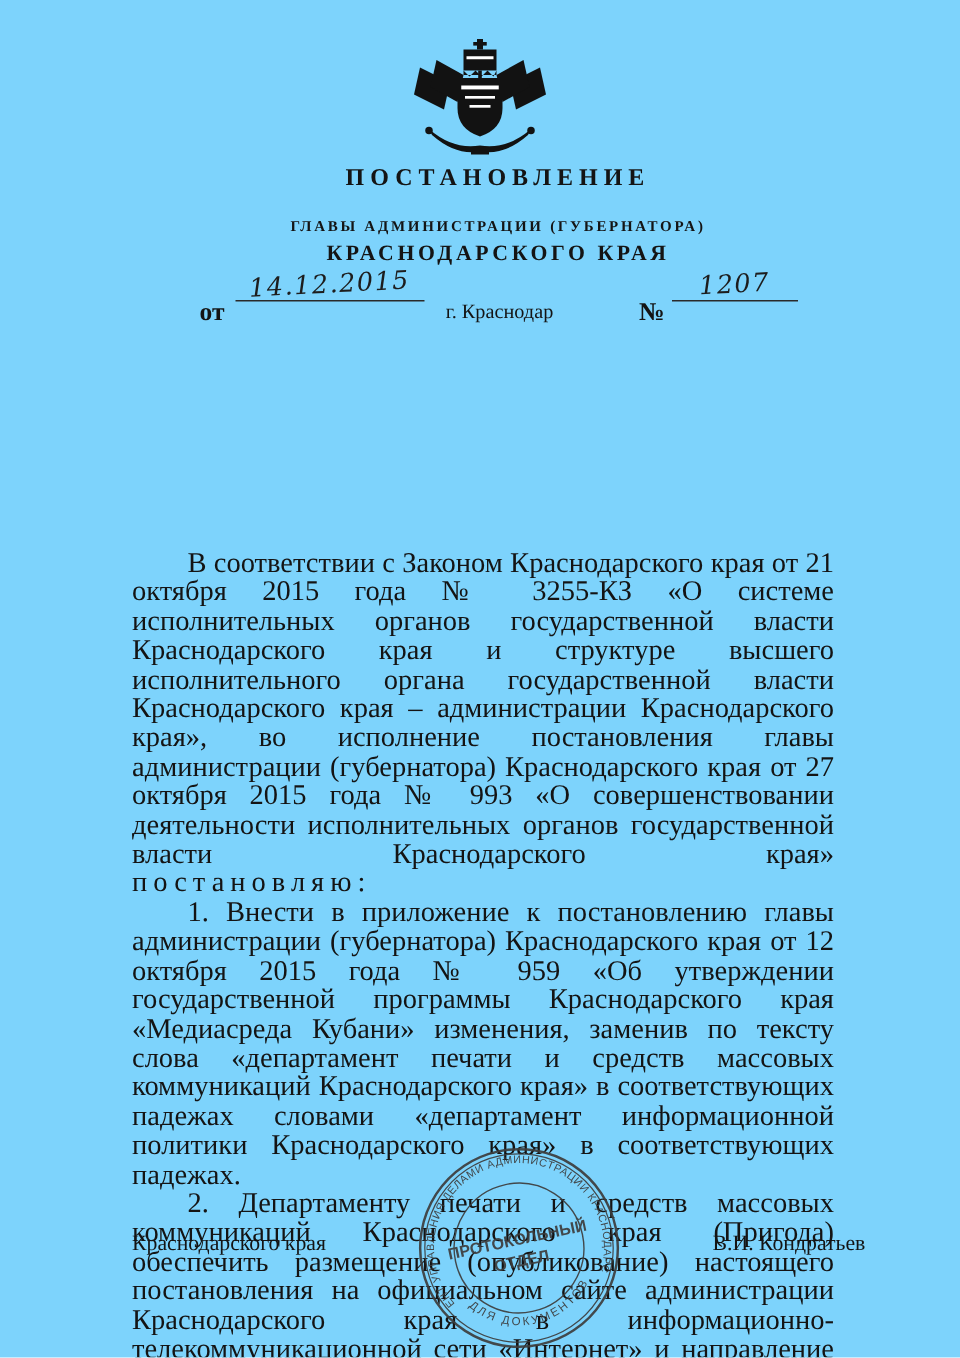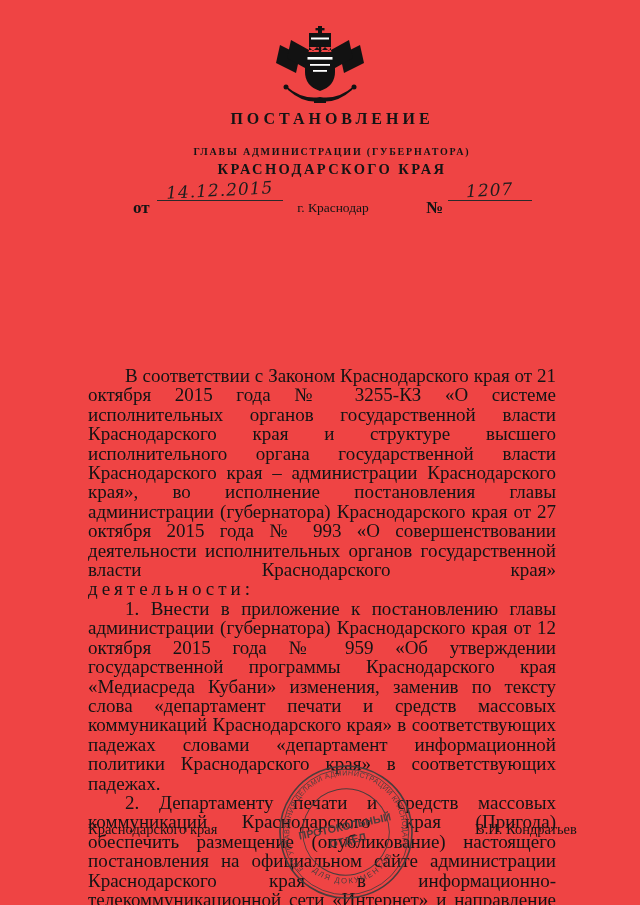"ПОСТАНОВЛЕНИЕ" .page { background: #ef4444 -> #7dd3fc }
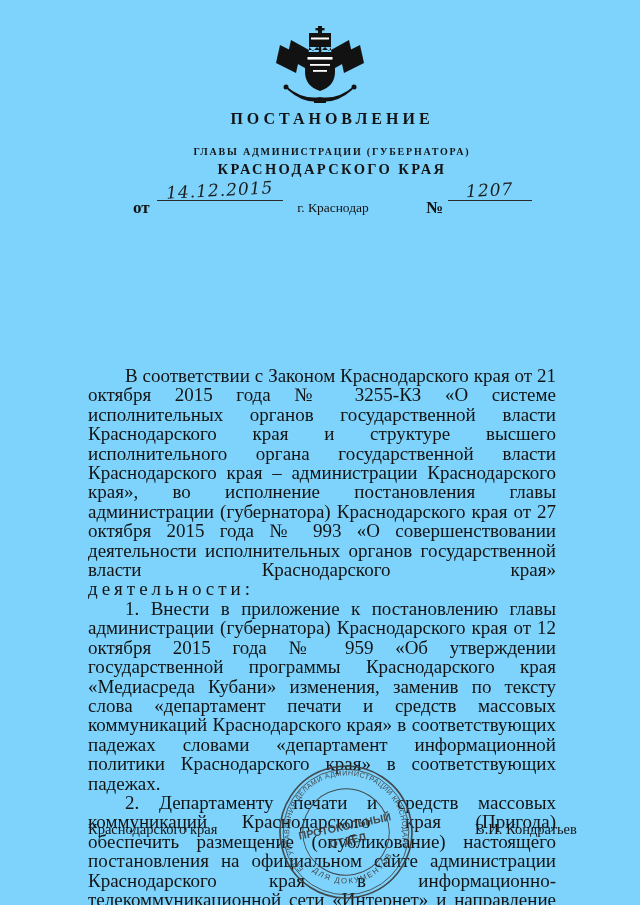"деятельности:" div.resolve { text: деятельности -> постановляю }
